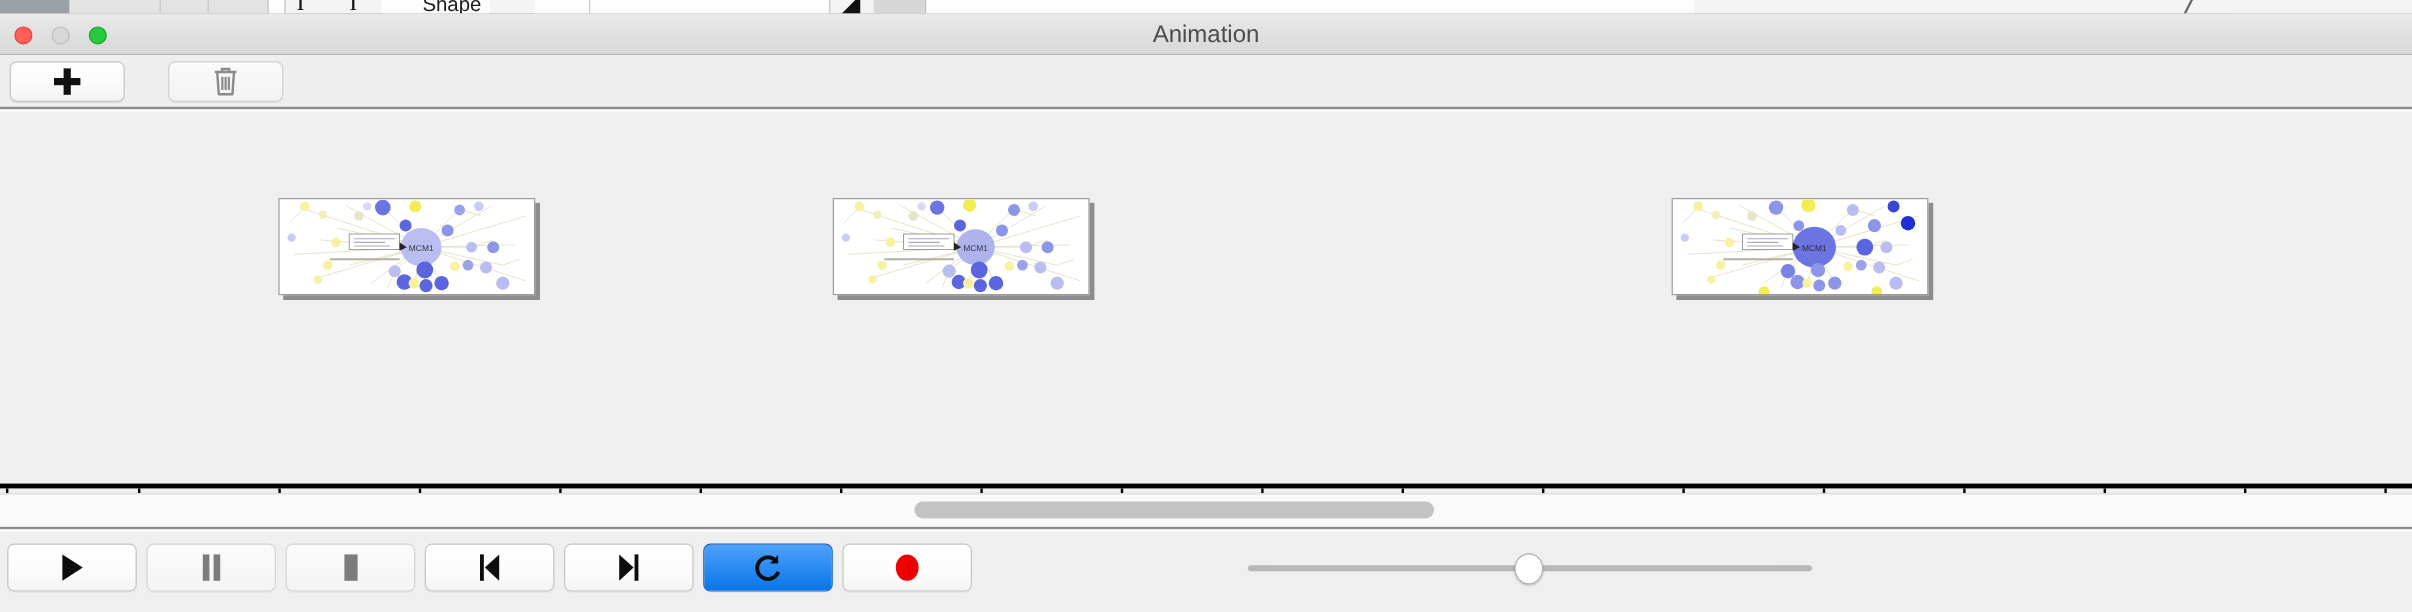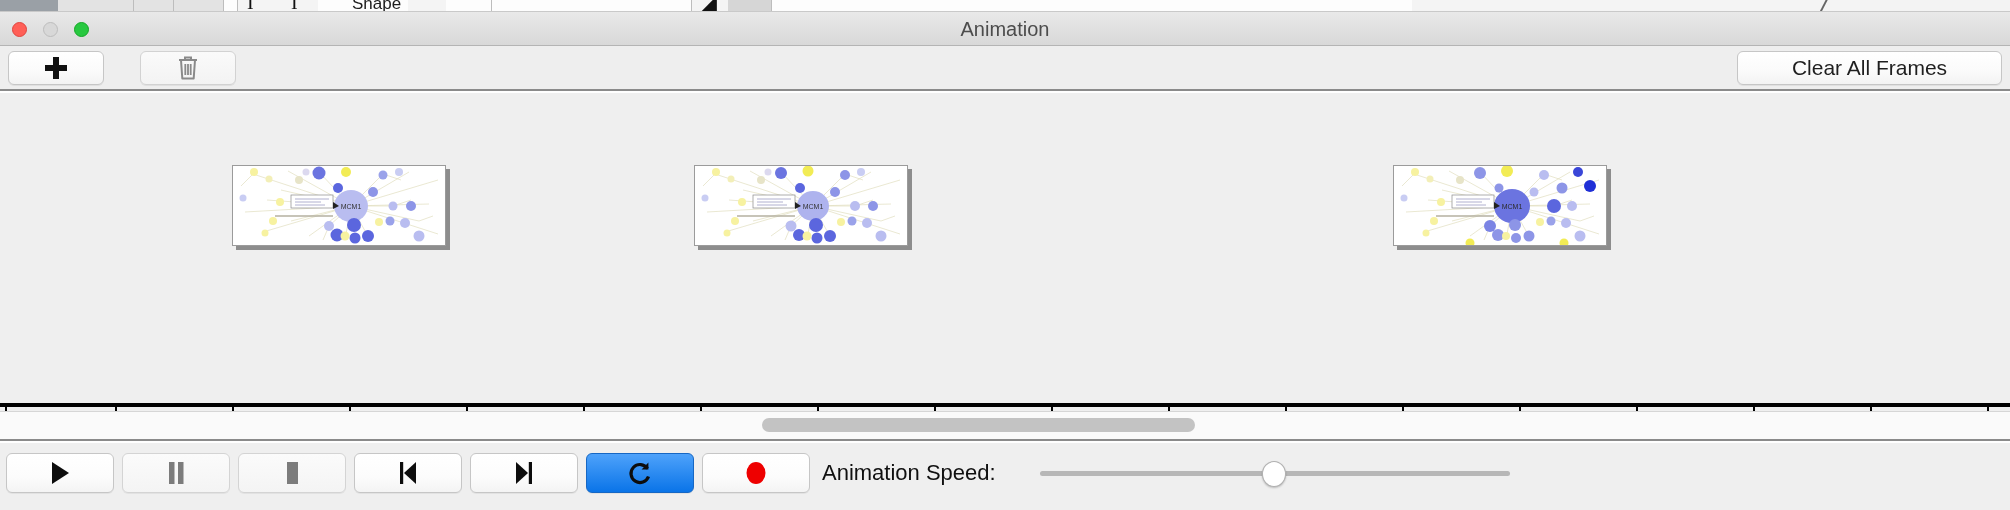"Clear All Frames" div.tbtn { html: <div> <span>Clear All Frames</span> </div> -> none }
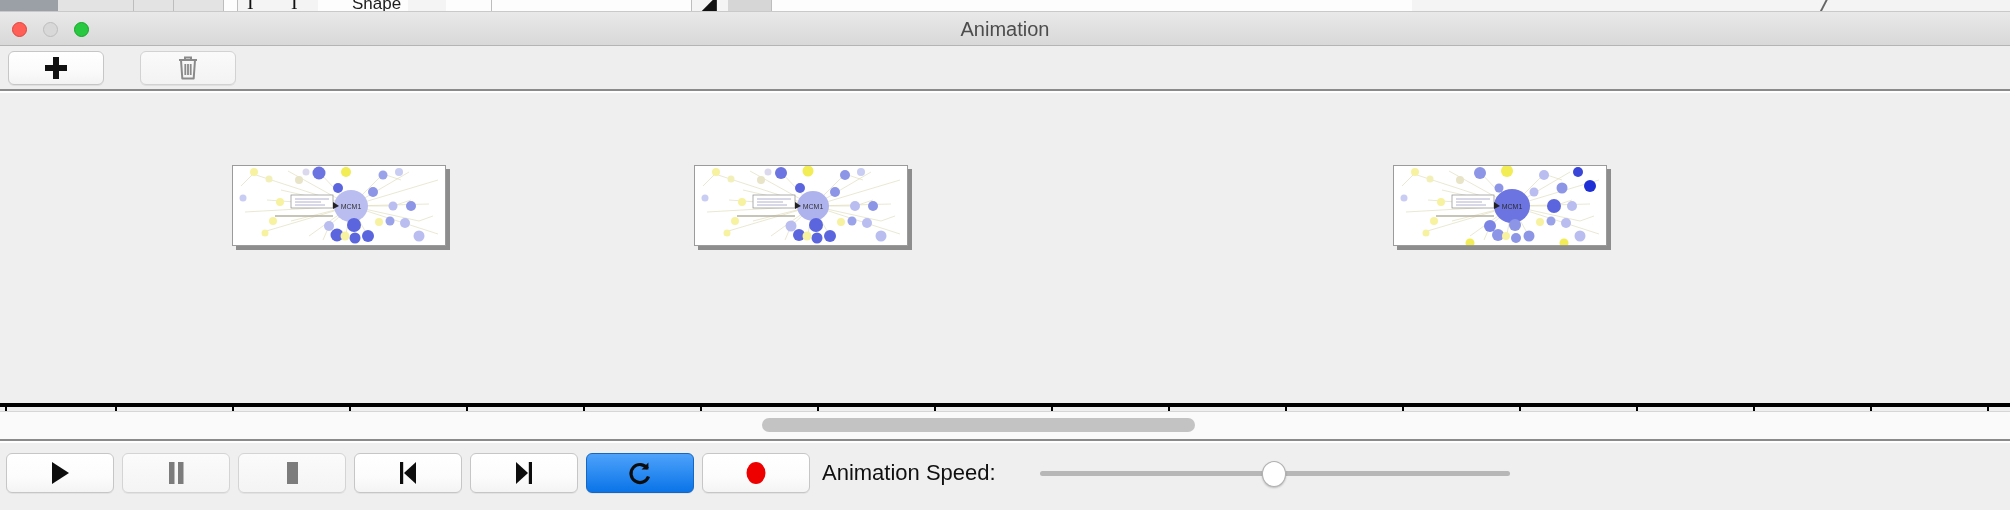"Animation Speed:" div { html: <div>Animation Speed:</div> -> none }
